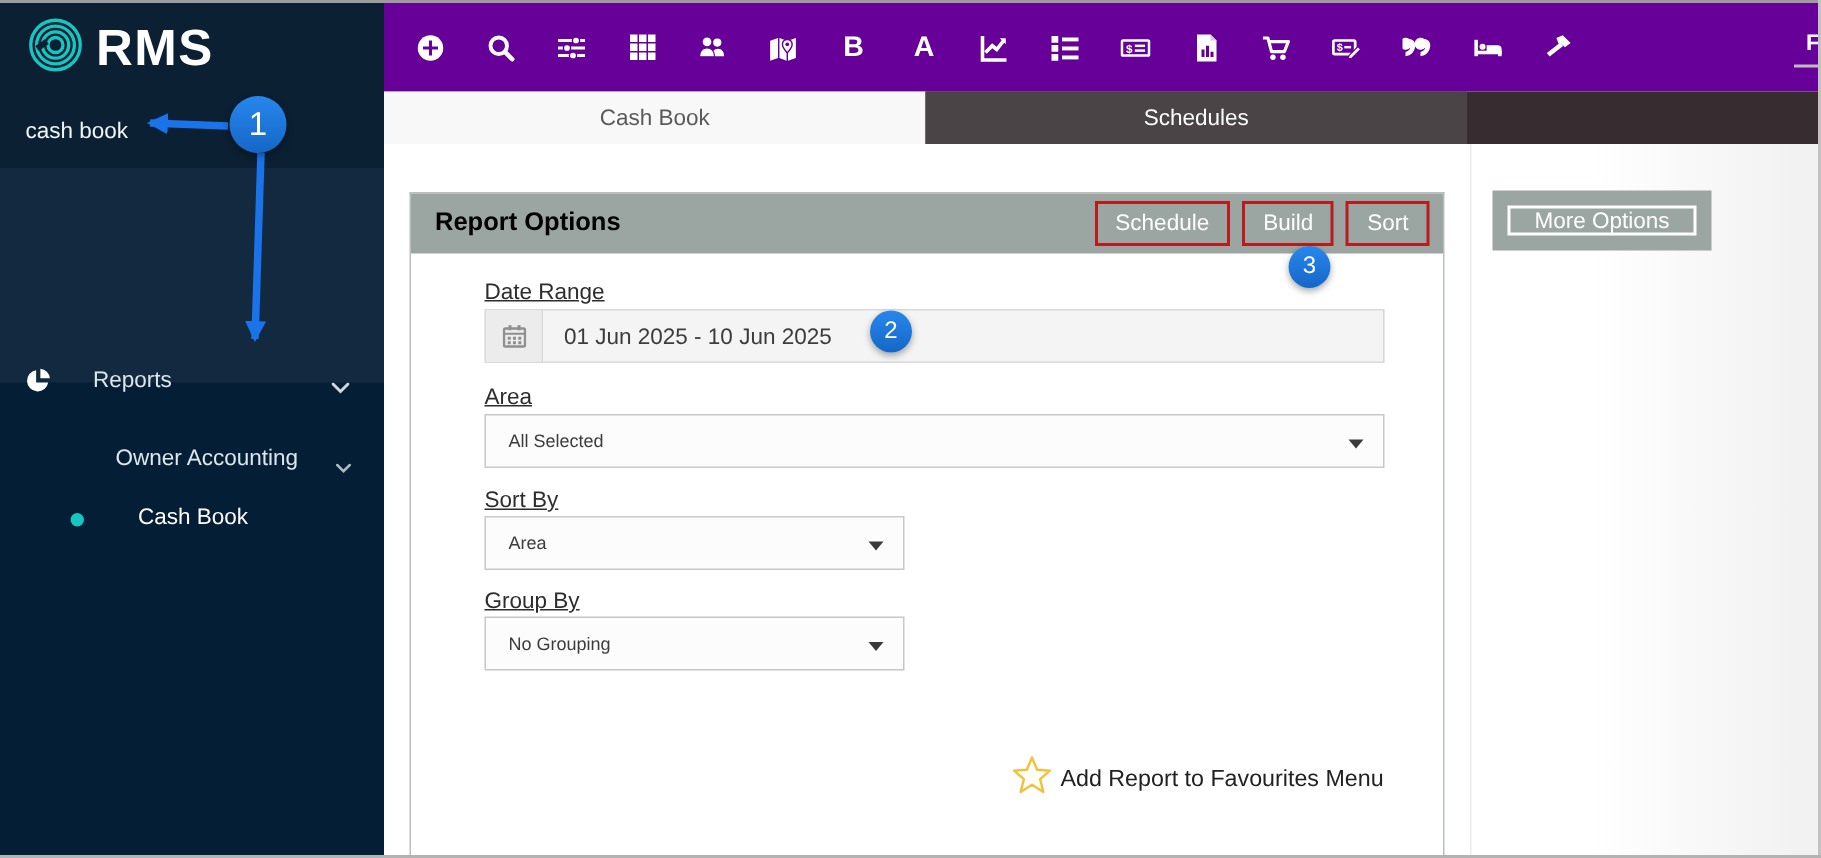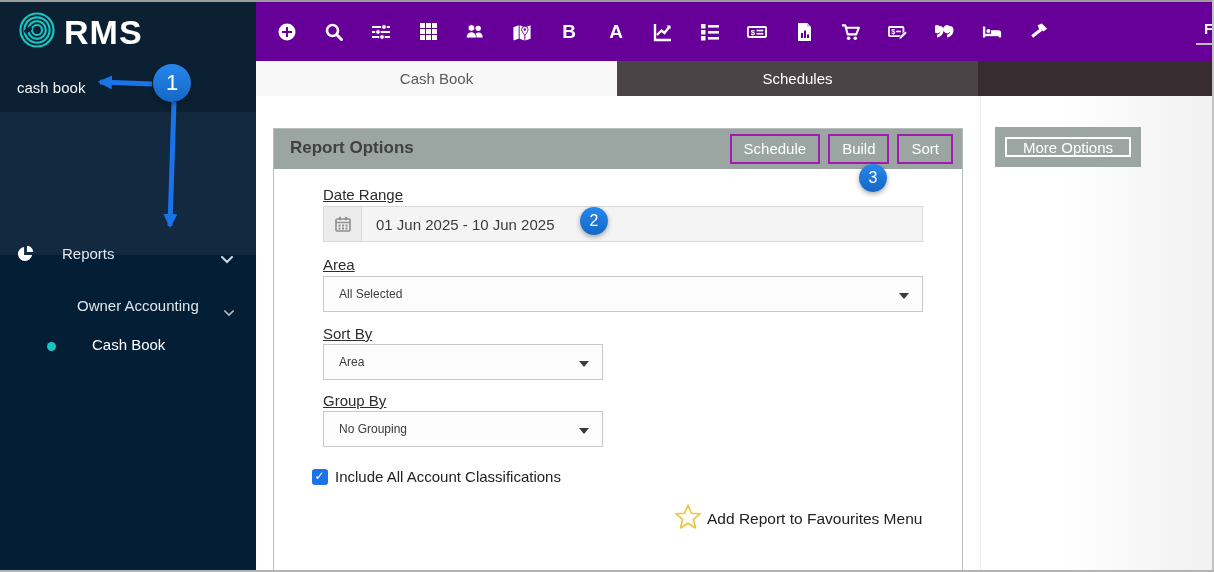"Report Options" .panel-title { color: #404040 -> #000000 }
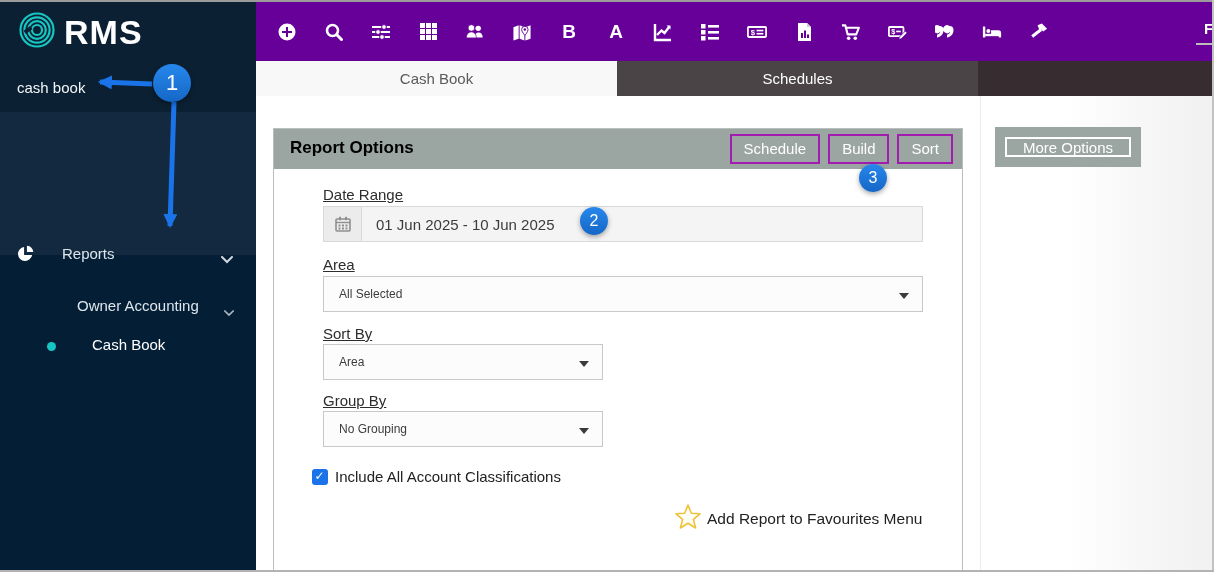"Schedule" .hbtn { border: 2px solid #a21caf -> 2px solid #b91c1c }
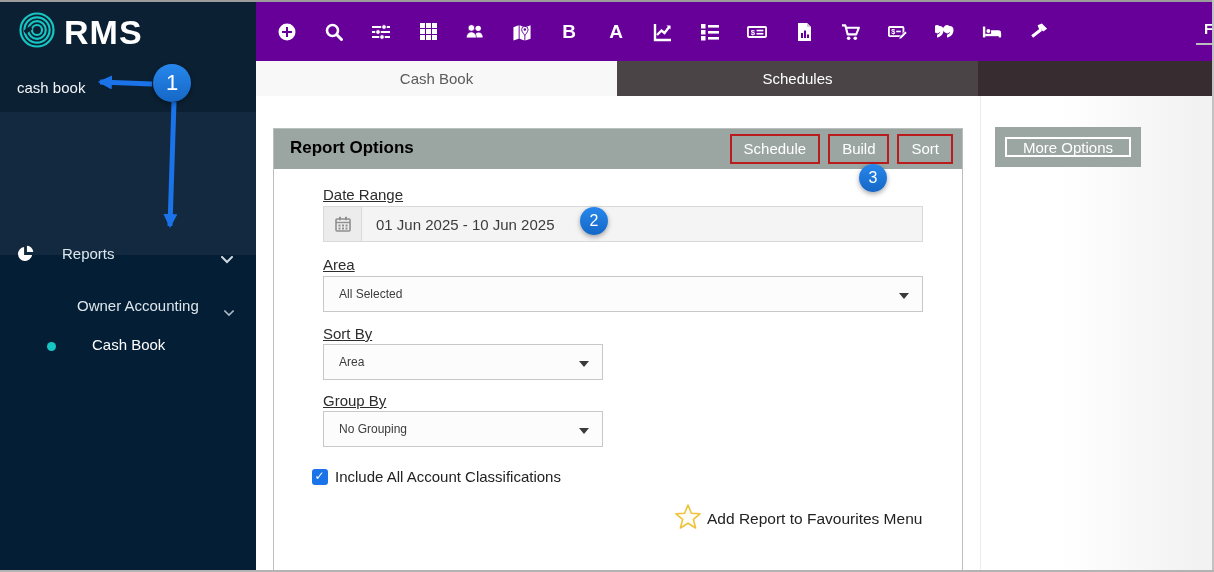"Include All Account Classifications" div.checkbox-row { html: <div> <span></span> <span>Include All Account Classifications</span> </div> -> none }
